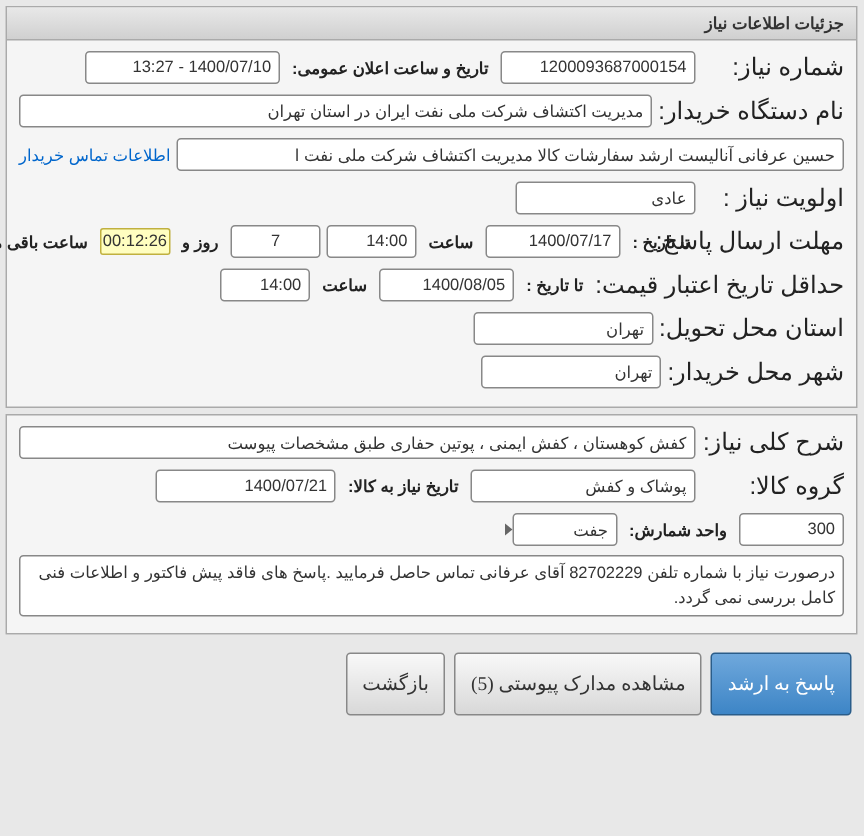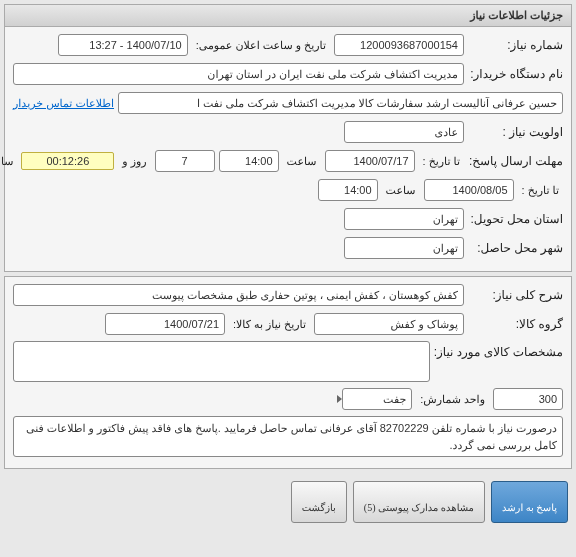"تاریخ و ساعت اعلان عمومی:" .label-mid { font-weight: none -> bold }
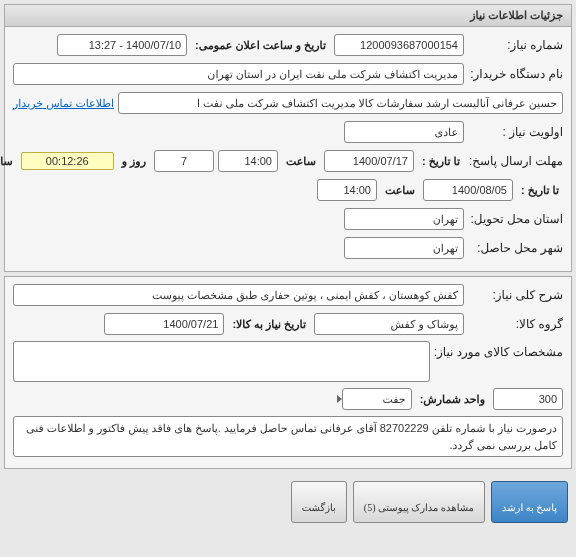"شماره نیاز:" .label { font-size: 12px -> 16px }
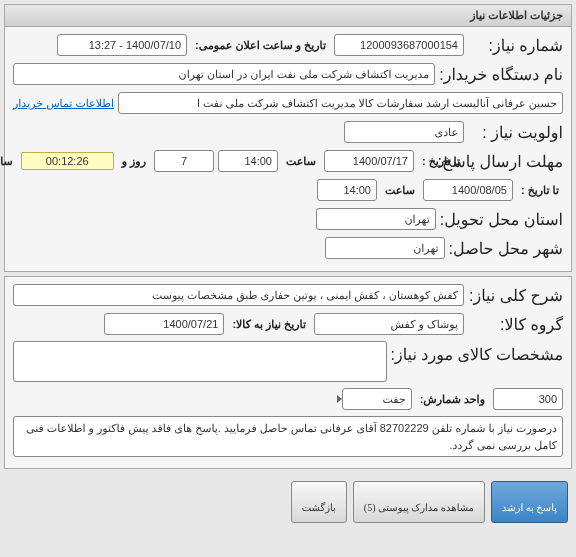"اطلاعات تماس خریدار" .link { text-decoration: underline -> none }
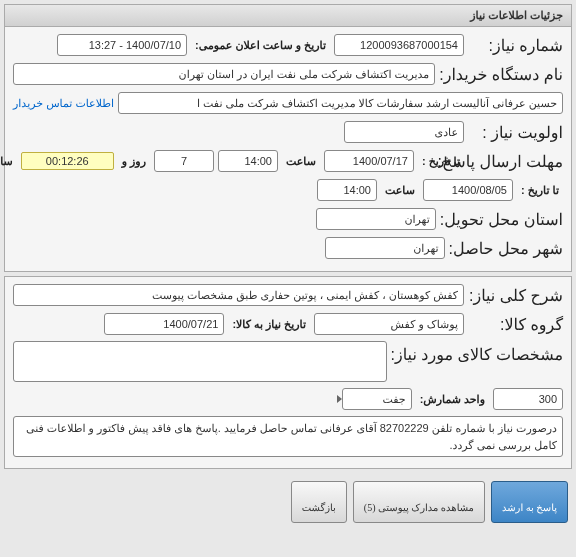"00:12:26" .countdown { padding: 2px 24px -> 2px 1px }
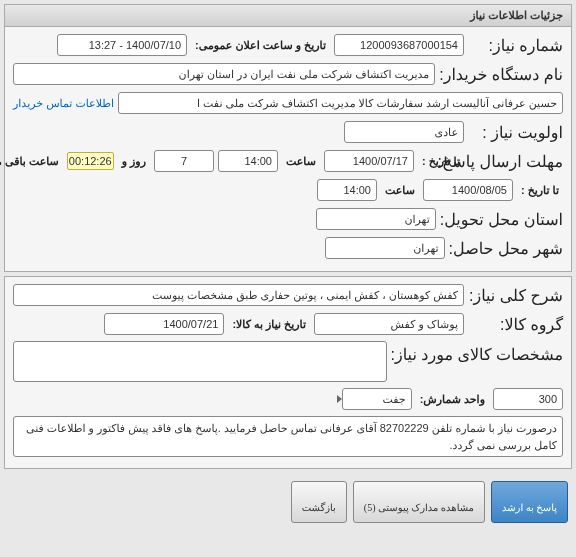"حداقل تاریخ اعتبار قیمت:" span.label { html: none -> <span>حداقل تاریخ اعتبار قیمت:</span> }
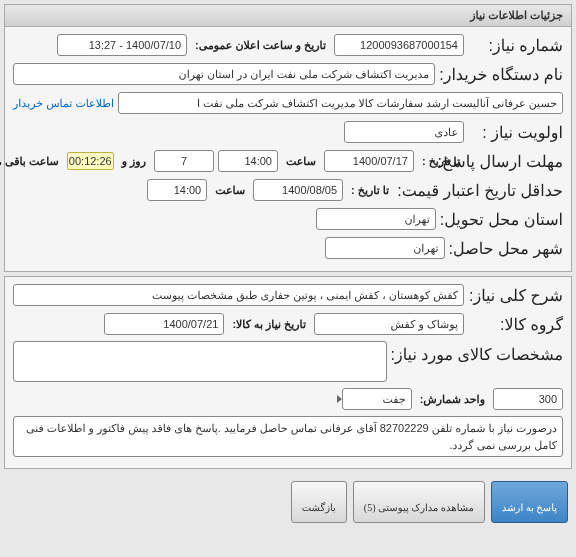"شهر محل حاصل:" span.label { text: حاصل -> خریدار }
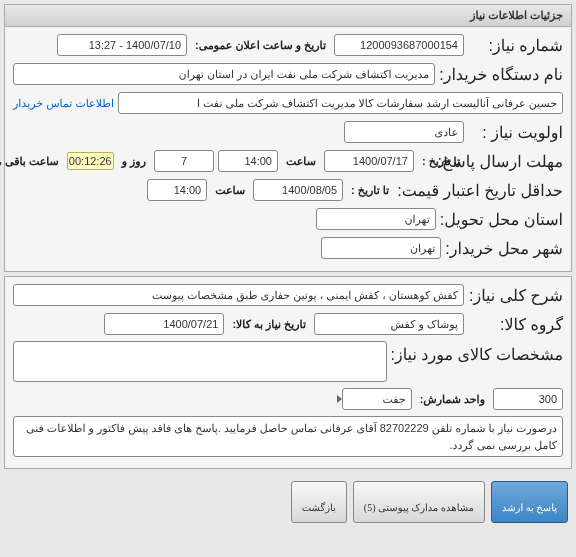"مشخصات کالای مورد نیاز:" div.row { html: <div> <span>مشخصات کالای مورد نیاز:</span> <textarea></textarea> </div> -> none }
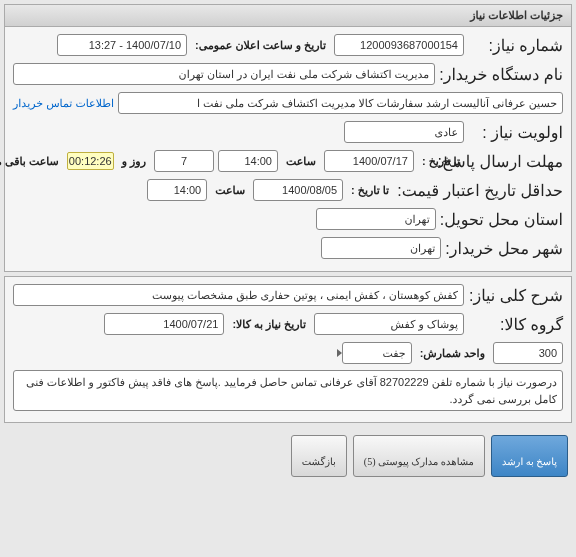"بازگشت" .btn { font-size: 10px -> 13px; height: 26px -> 42px; padding: 20px 10px -> 4px 10px }
